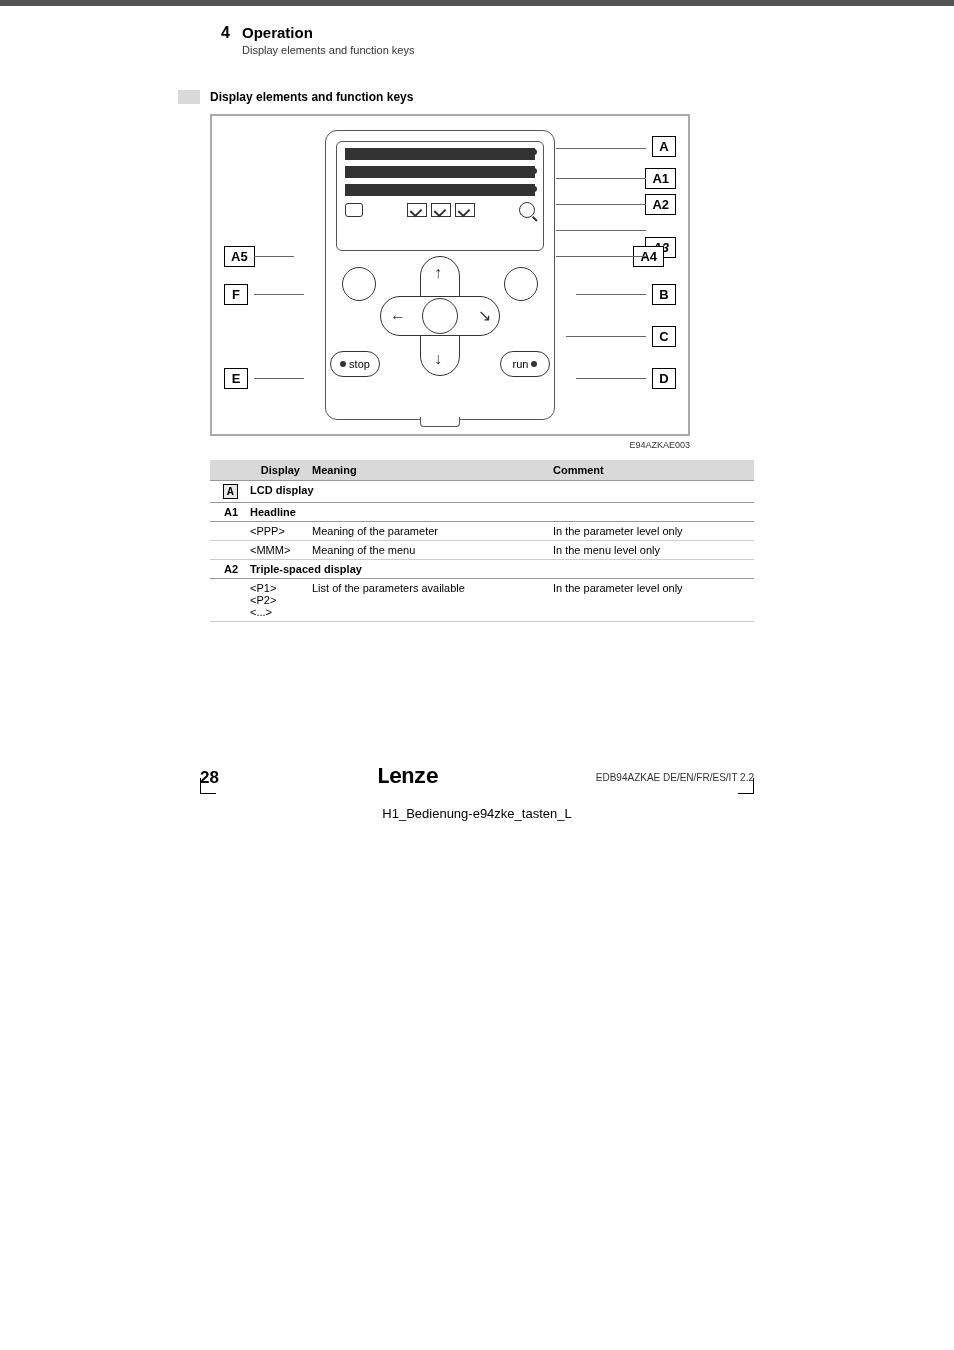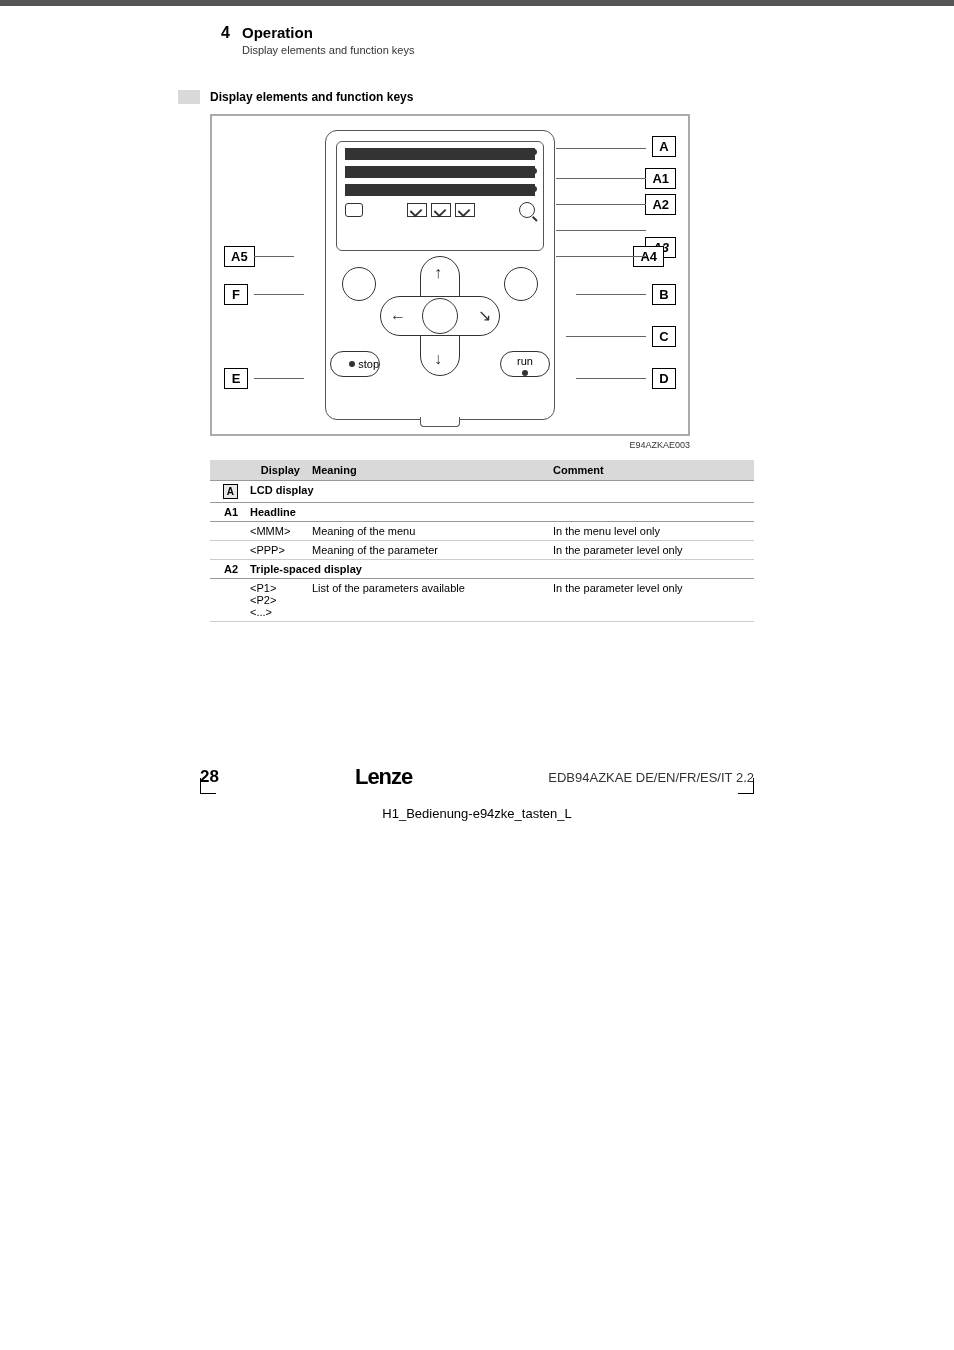"stop" .pill-btn { justify-content: flex-end -> center }
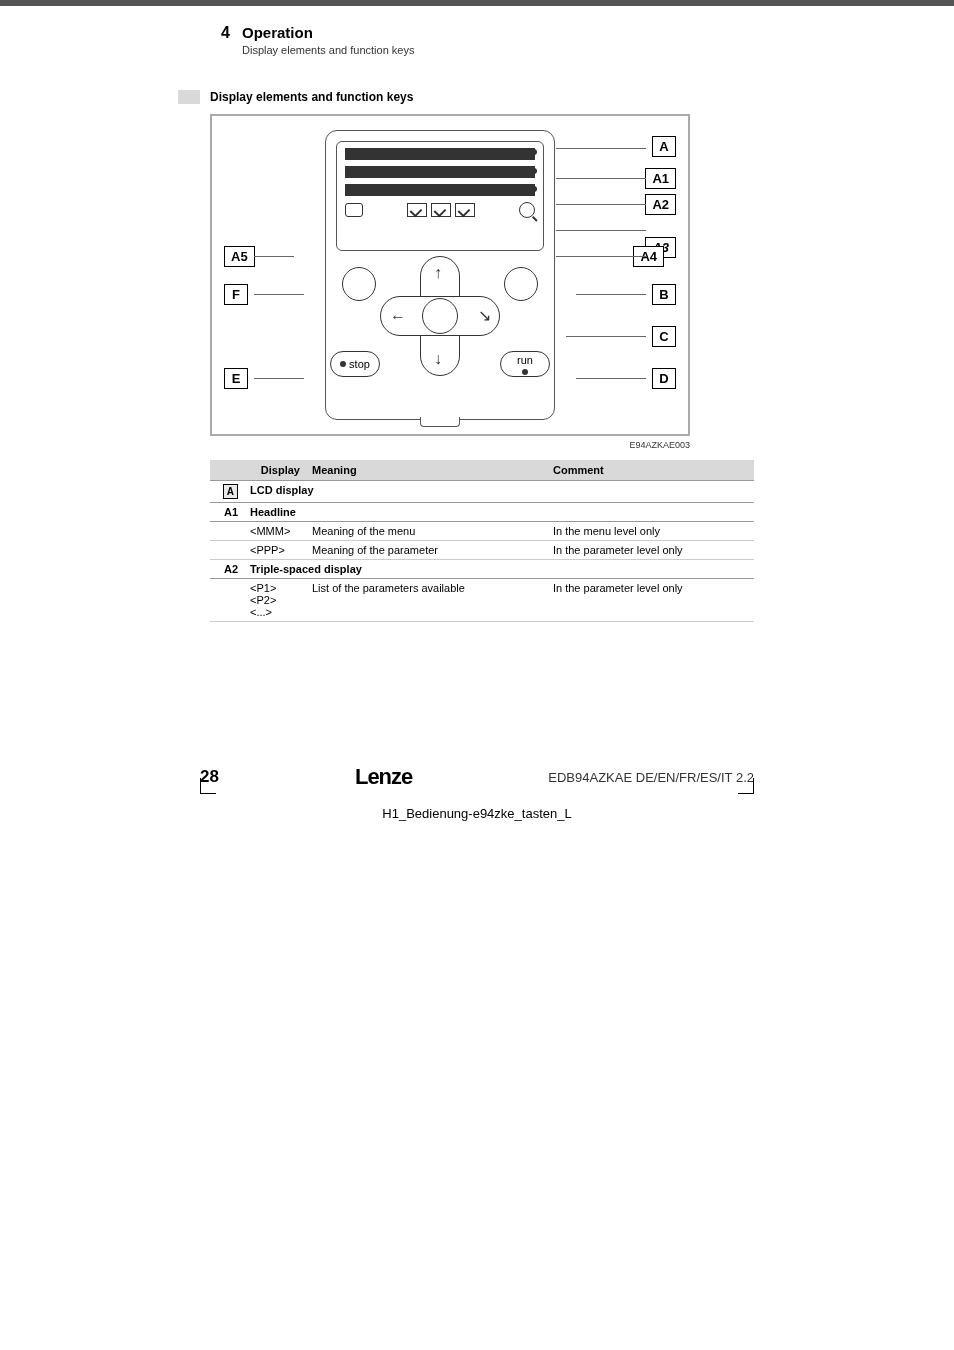"run" .pill-btn.run { flex-direction: column -> none }
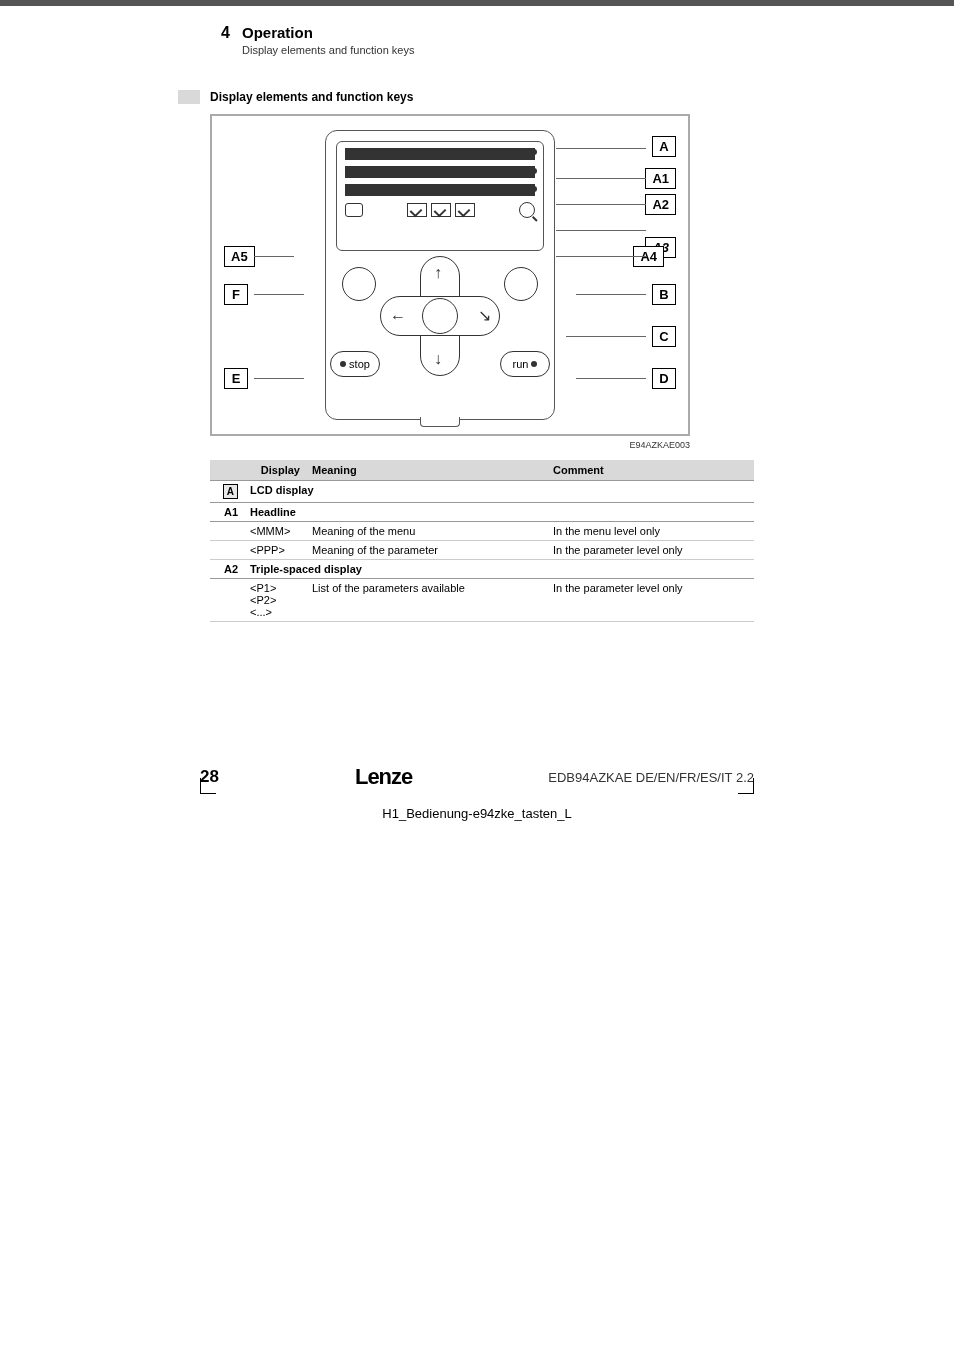"<MMM>" tr { order: before "<PPP>" -> after "<PPP>" }
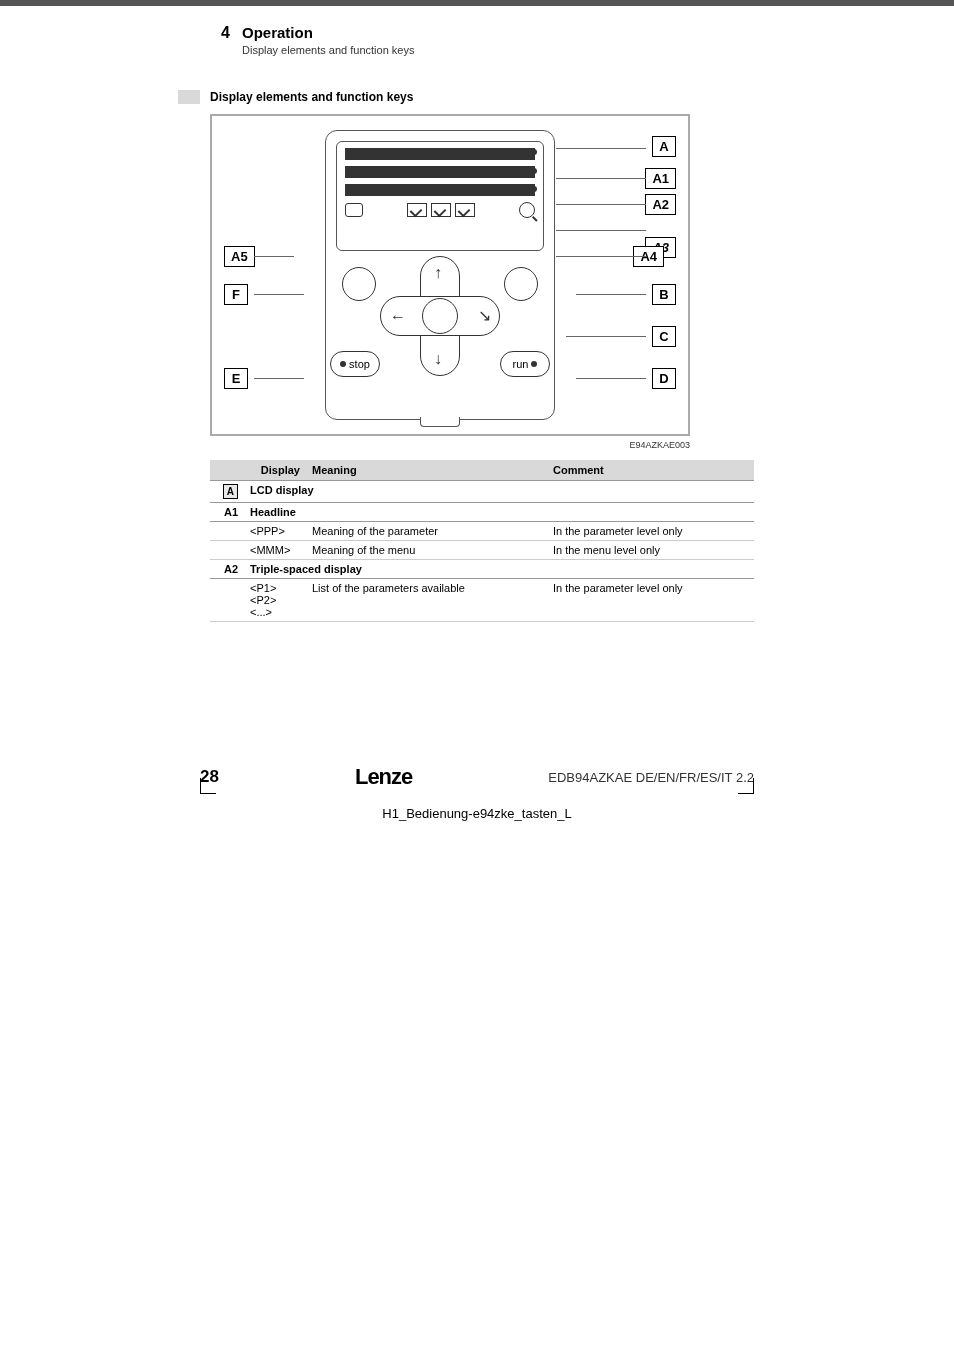"Lenze" .footer .logo { font-family: Liberation Sans, sans-serif -> Liberation Mono, monospace }
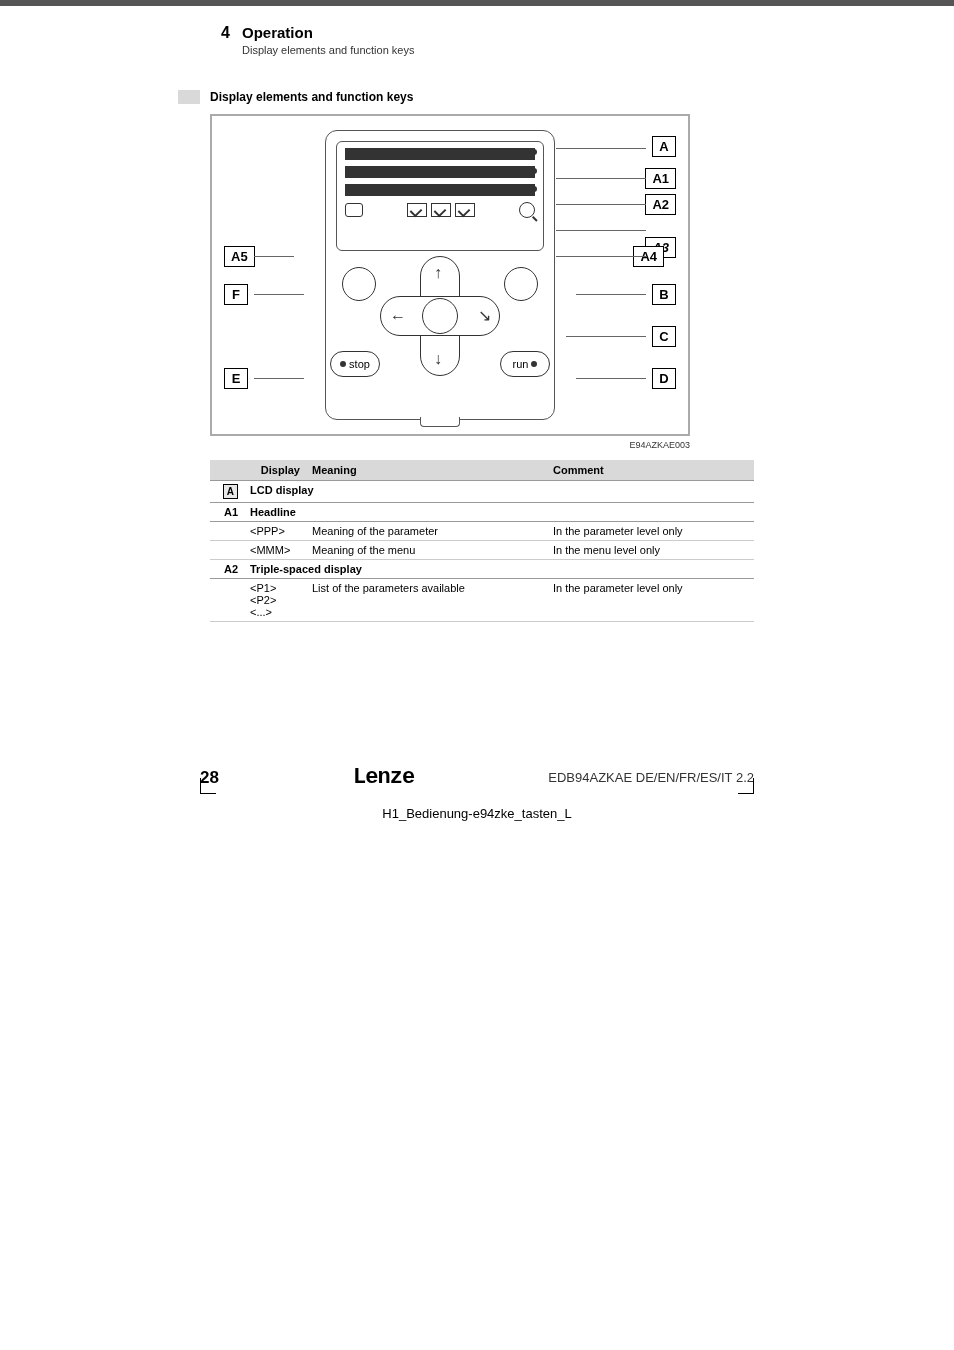"EDB94AZKAE DE/EN/FR/ES/IT 2.2" .footer .docid { font-size: 13px -> 10px }
